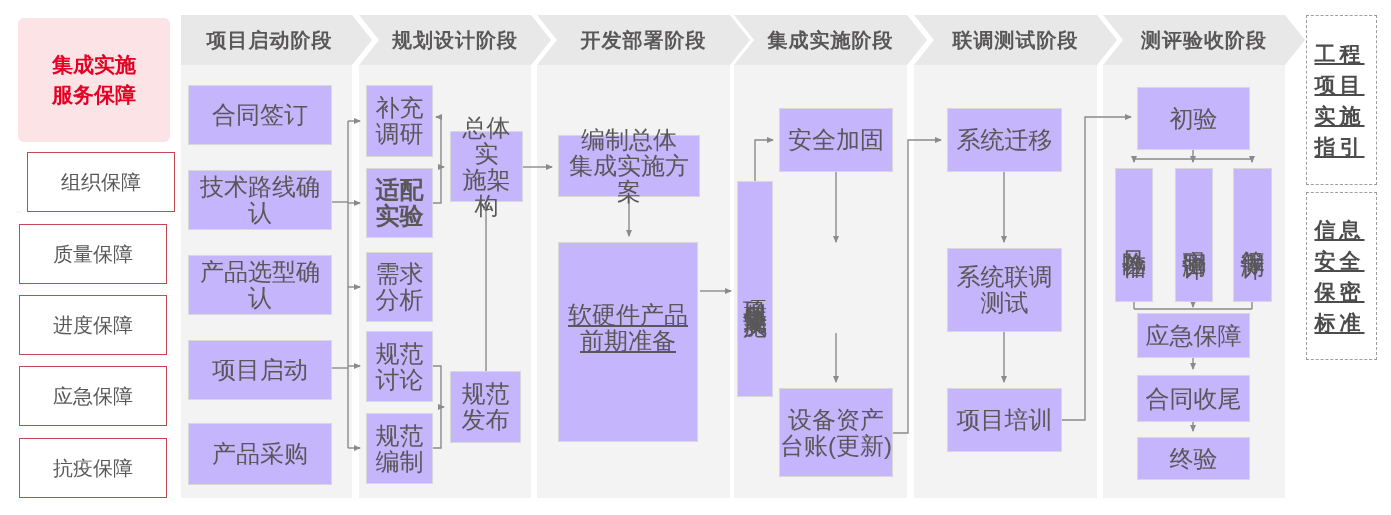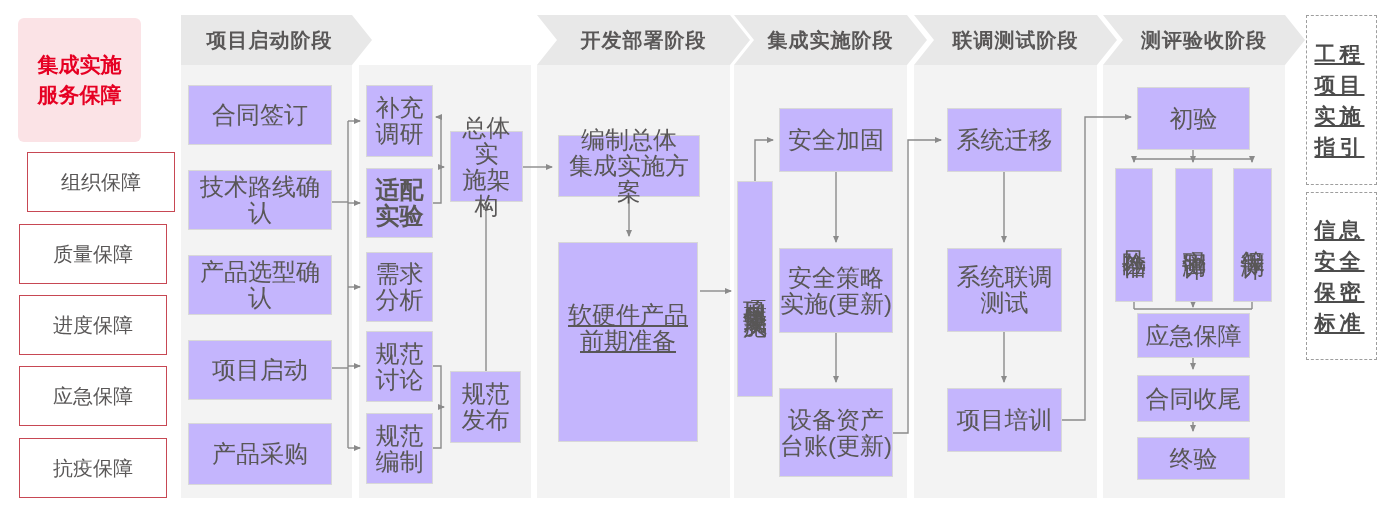"规划设计阶段" div.abs { html: none -> <div>规划设计阶段</div> }
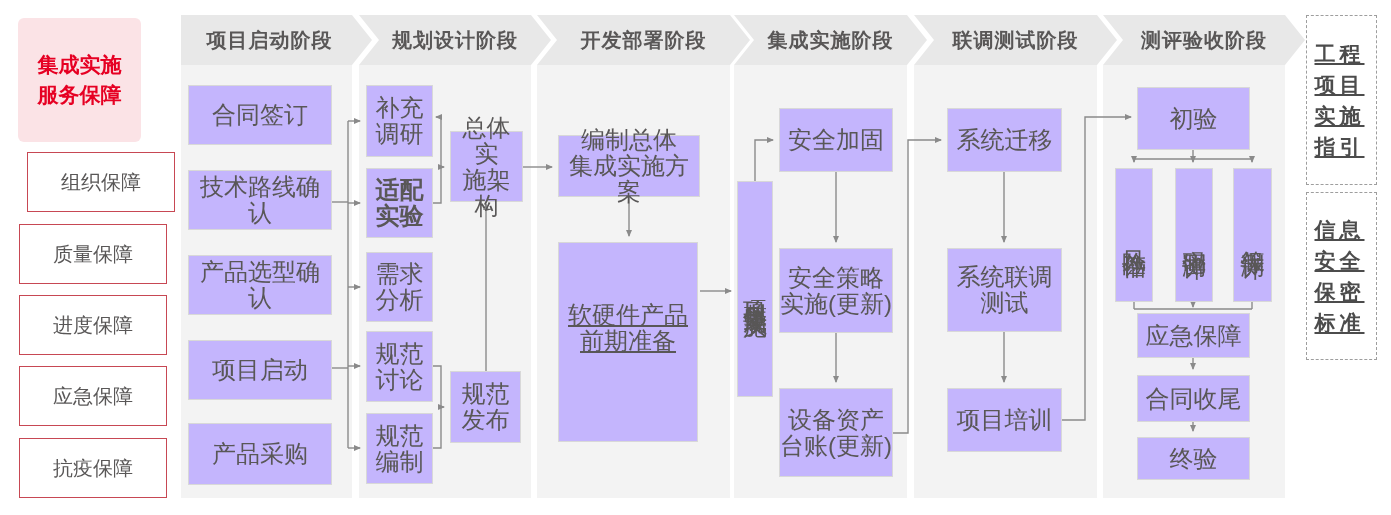"集成实施" div.abs { width: 123px -> 152px }
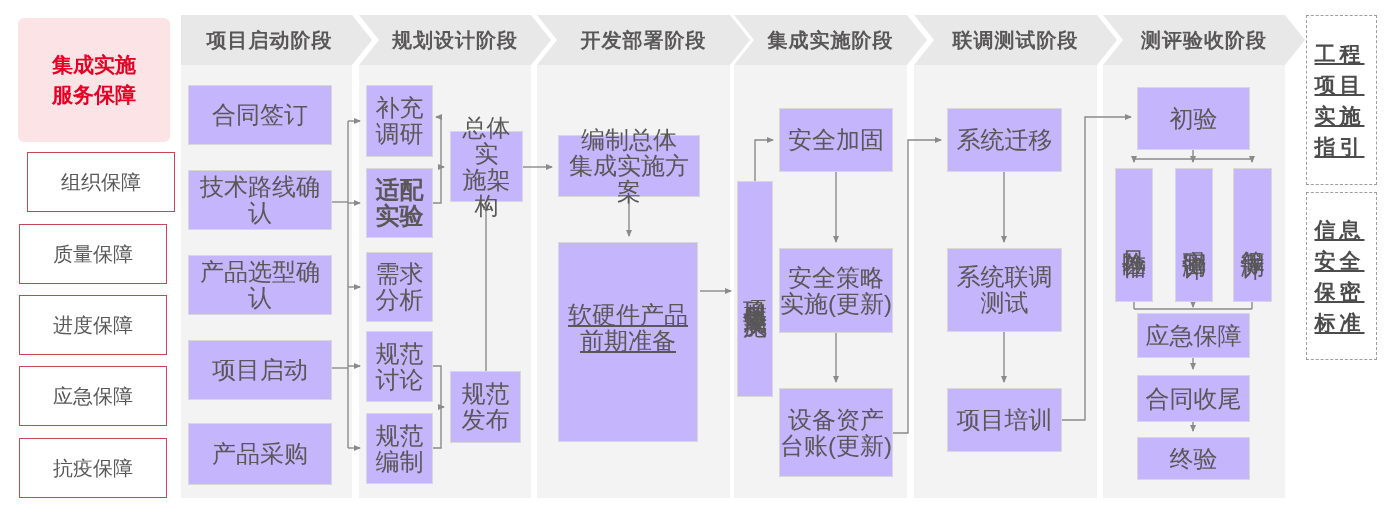"安全策略" div.abs { html: <div>安全策略 实施(更新)</div> -> none }
